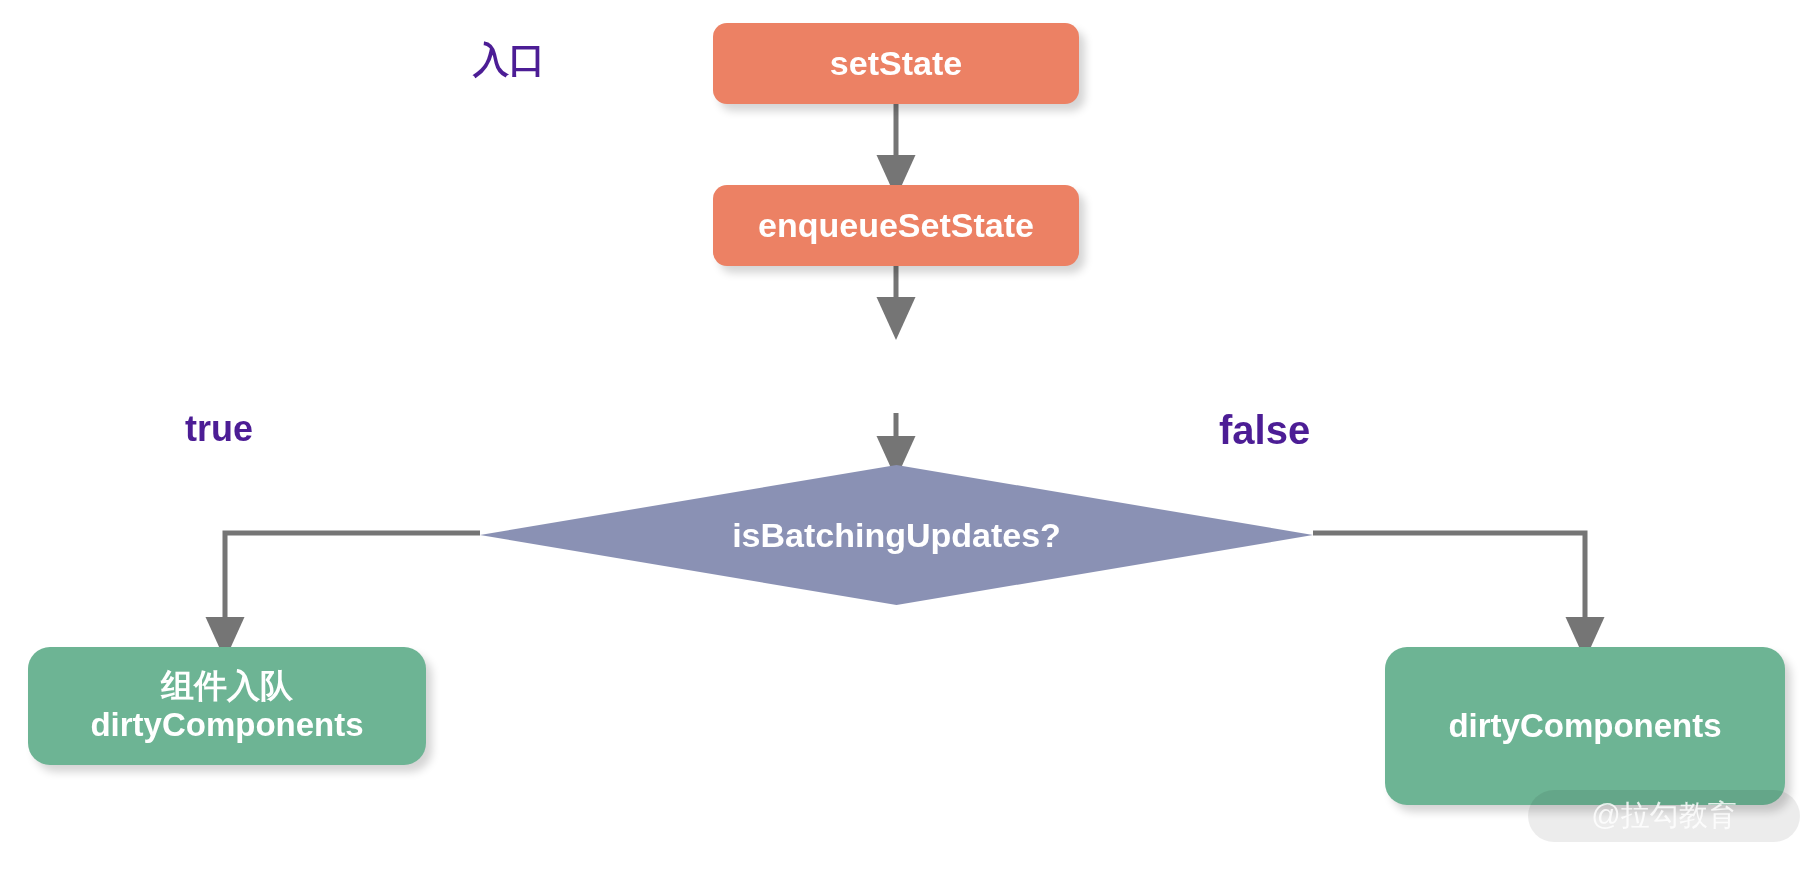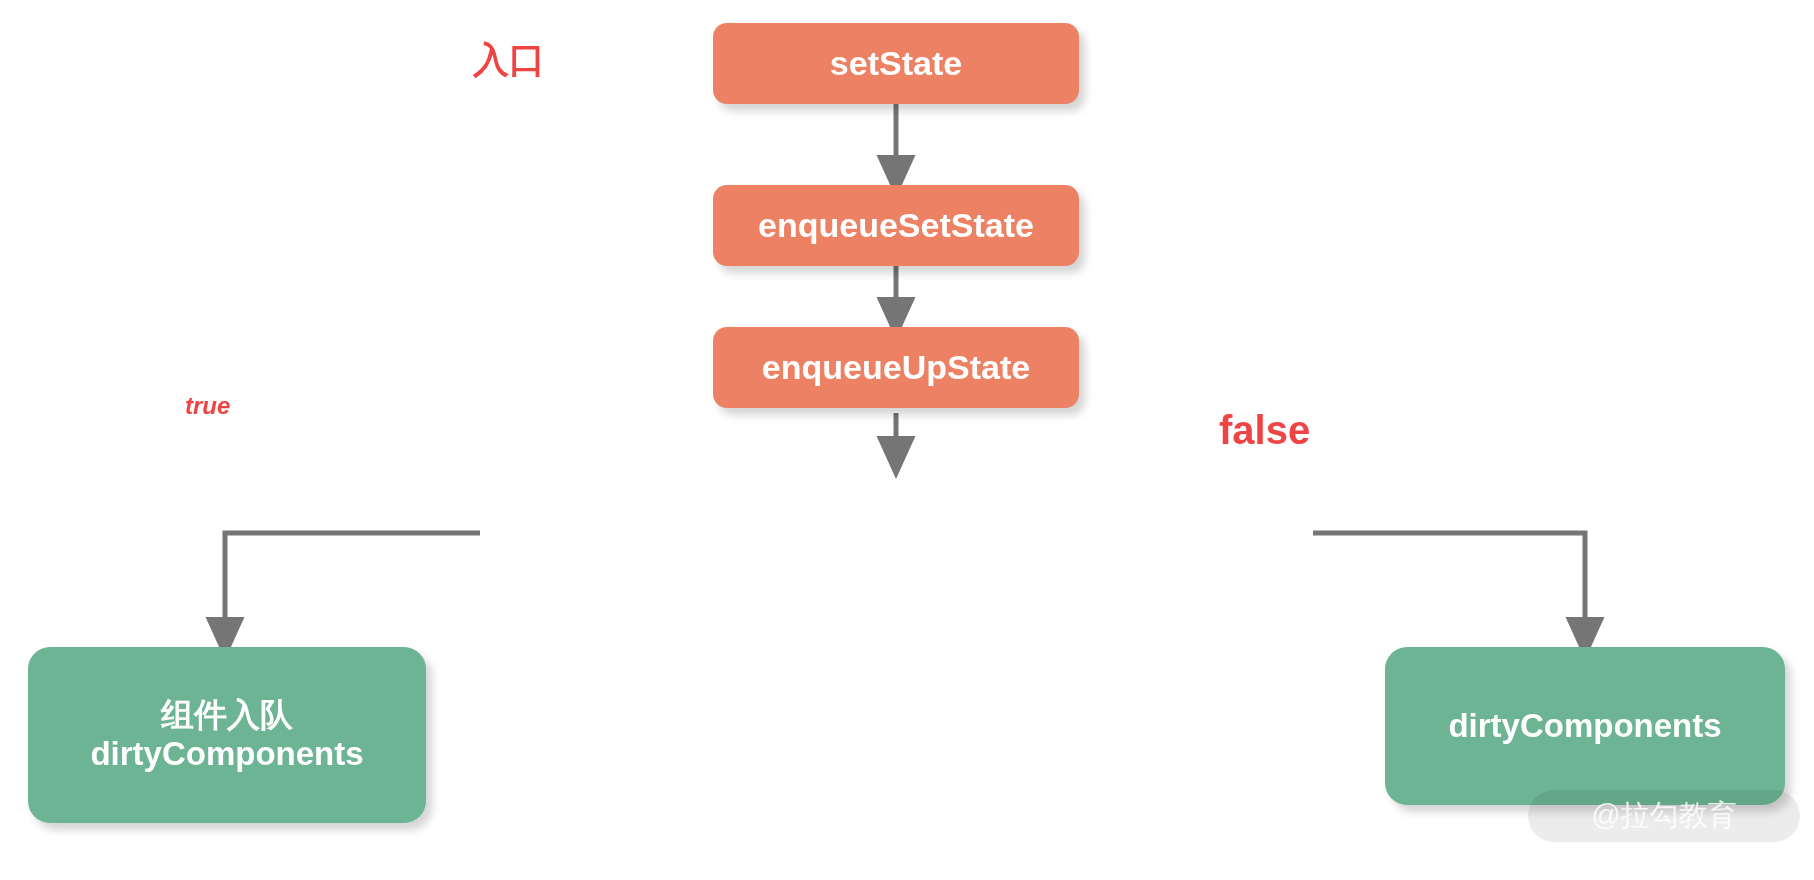"入口" .plain-label { color: #ef4444 -> #4c1d95 }
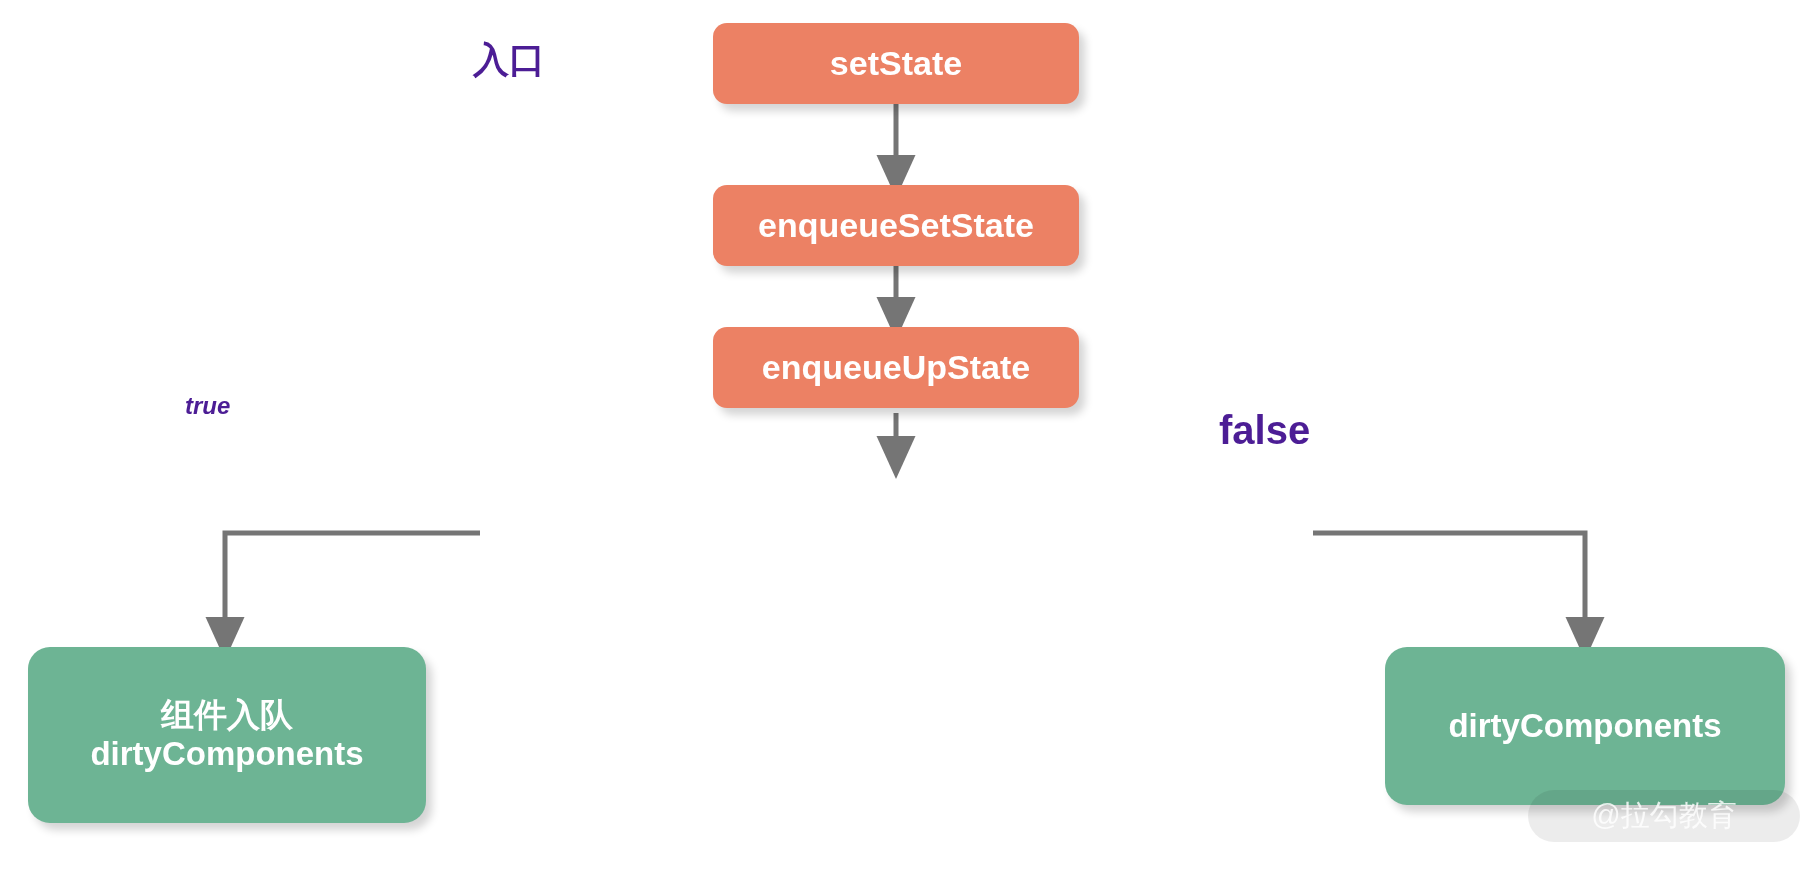"enqueueUpState" div.node { html: <div>enqueueUpState</div> -> none }
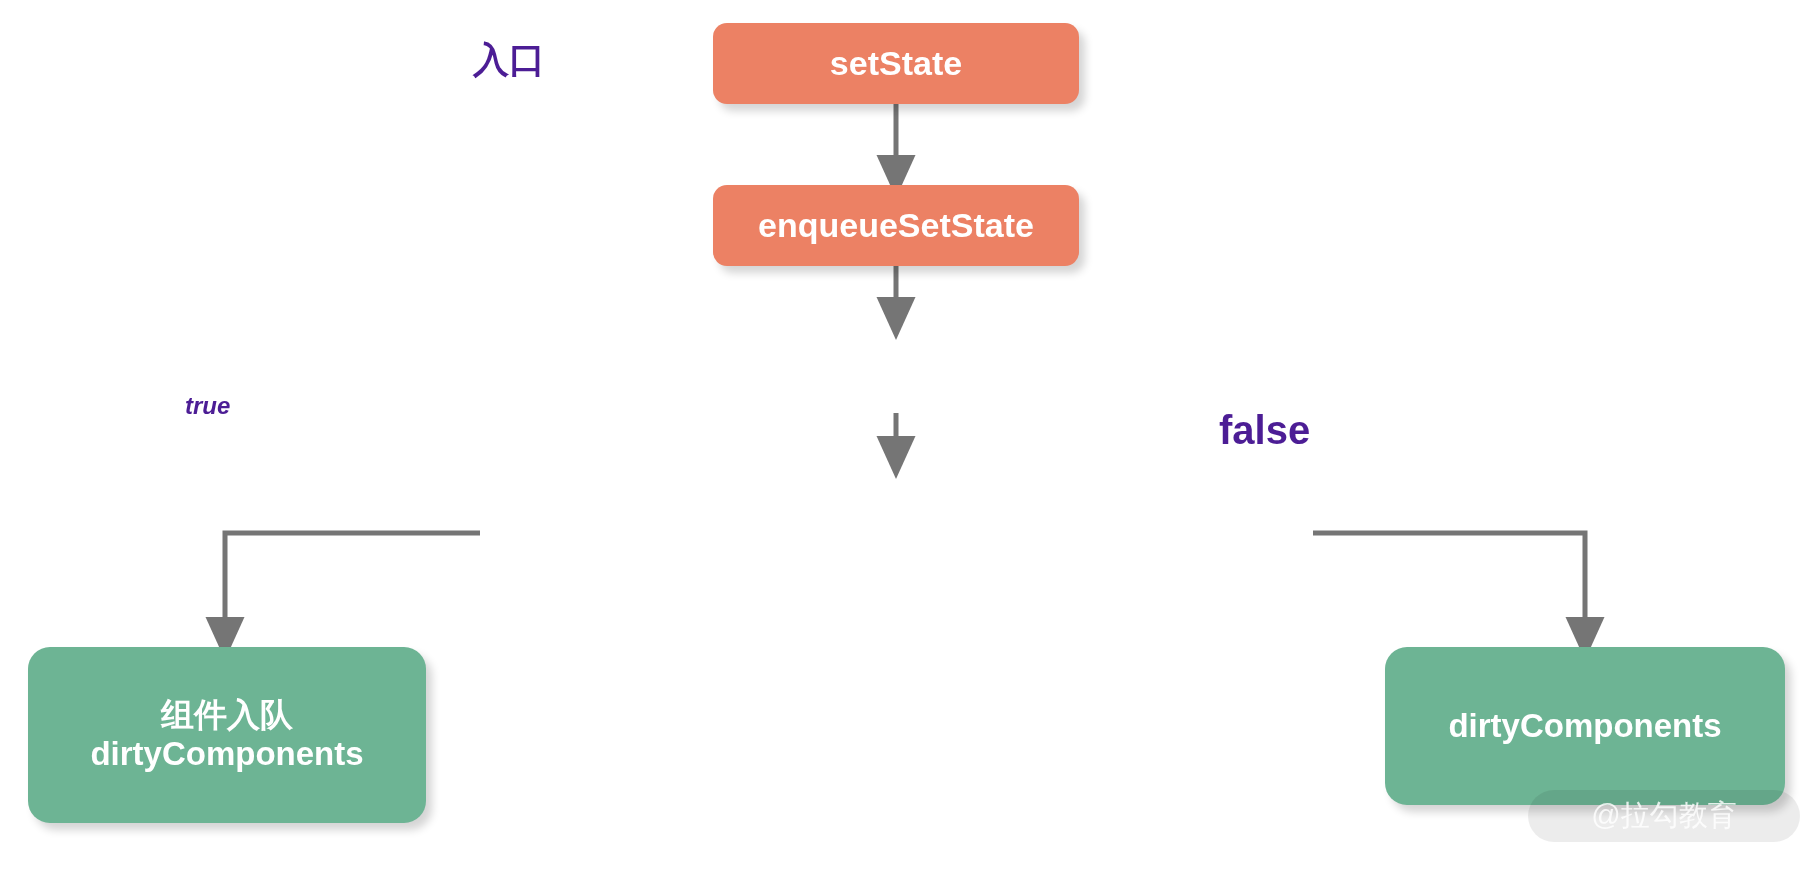"true" #label-true { font-size: 24px -> 36px; font-style: italic -> none; top: 392px -> 408px }
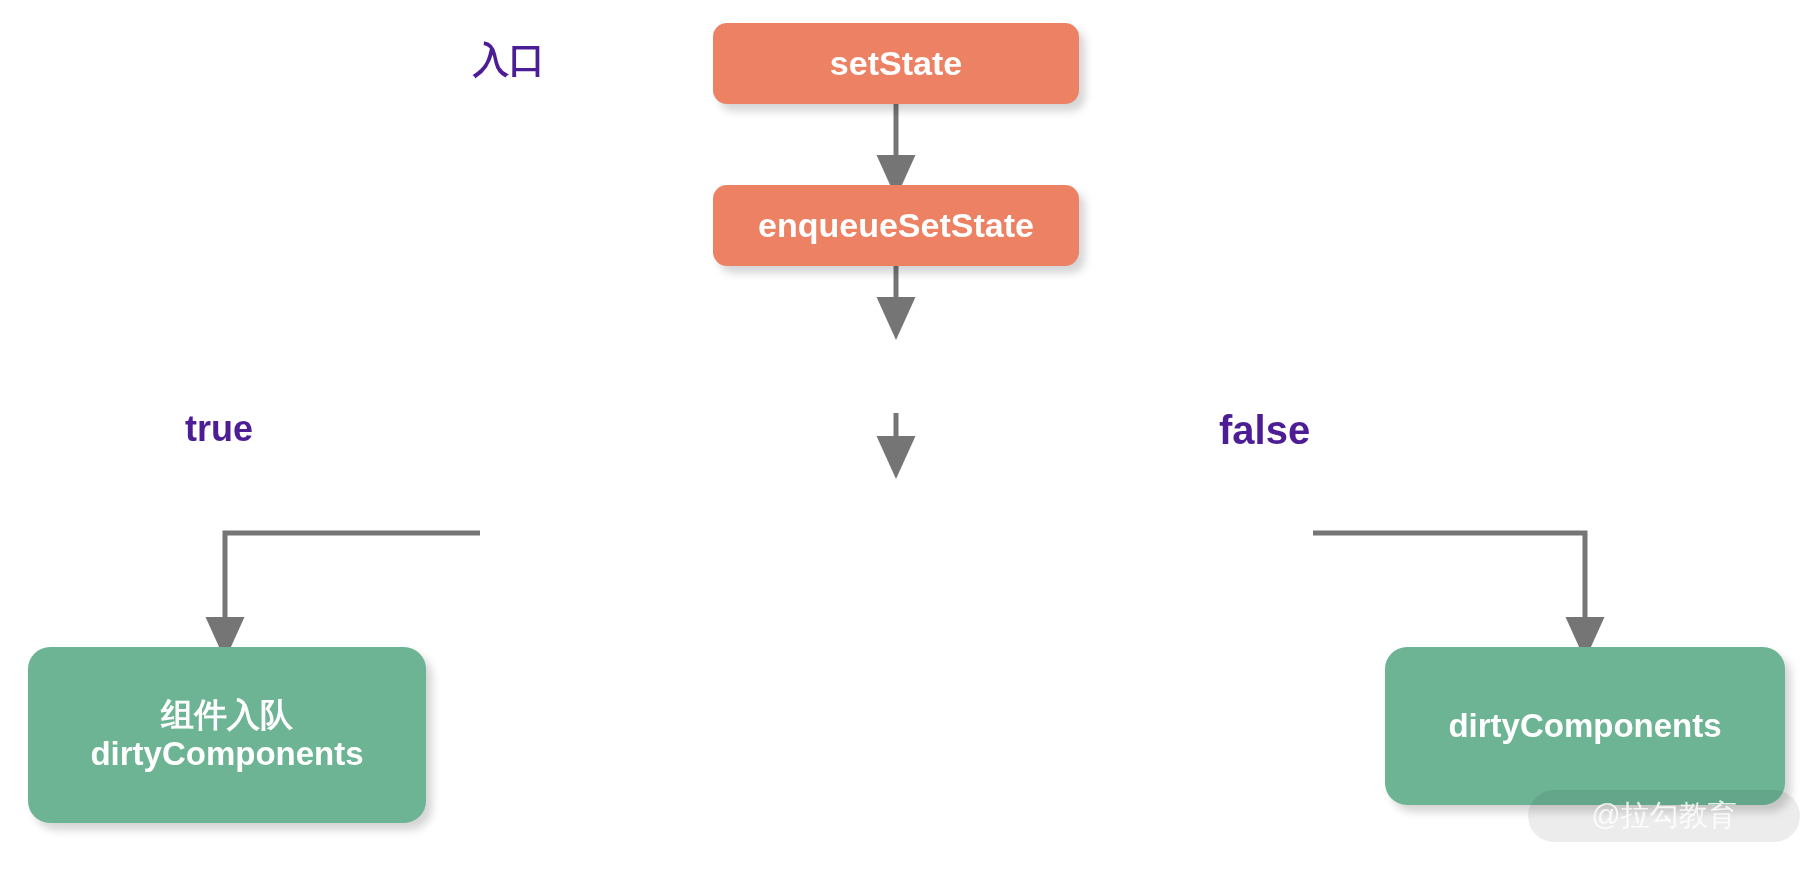"isBatchingUpdates?" div { html: none -> <div> <div></div> <div>isBatchingUpdates?</div> </div> }
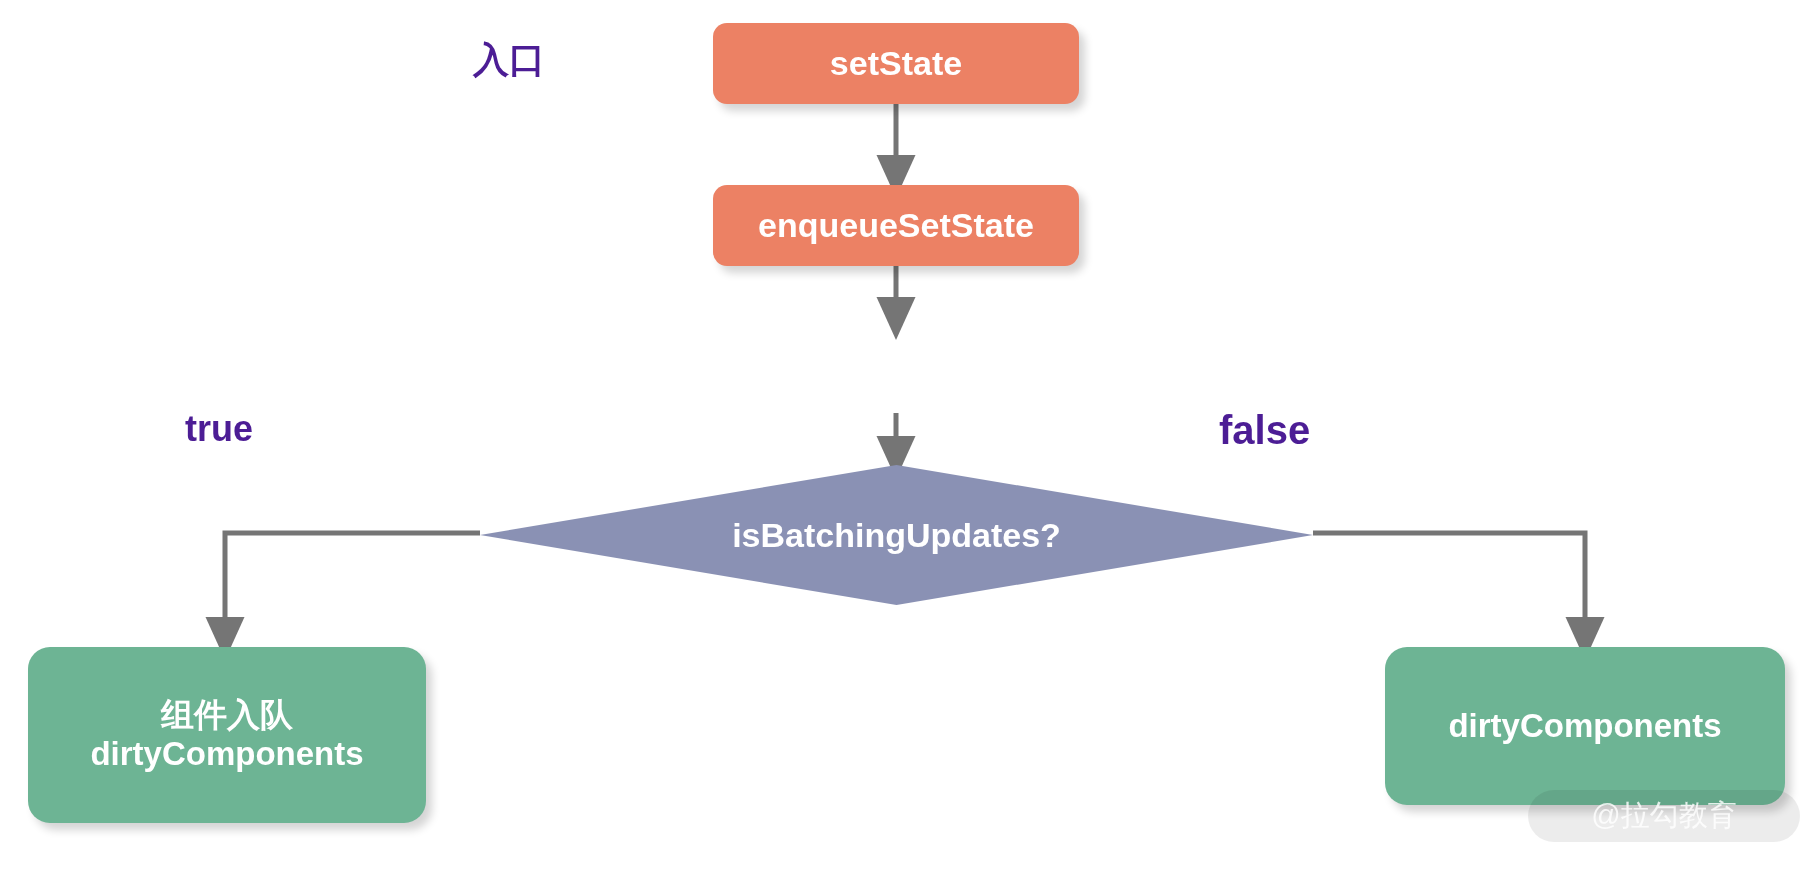"组件入队" #node-dirty-enqueue { height: 176px -> 118px }
